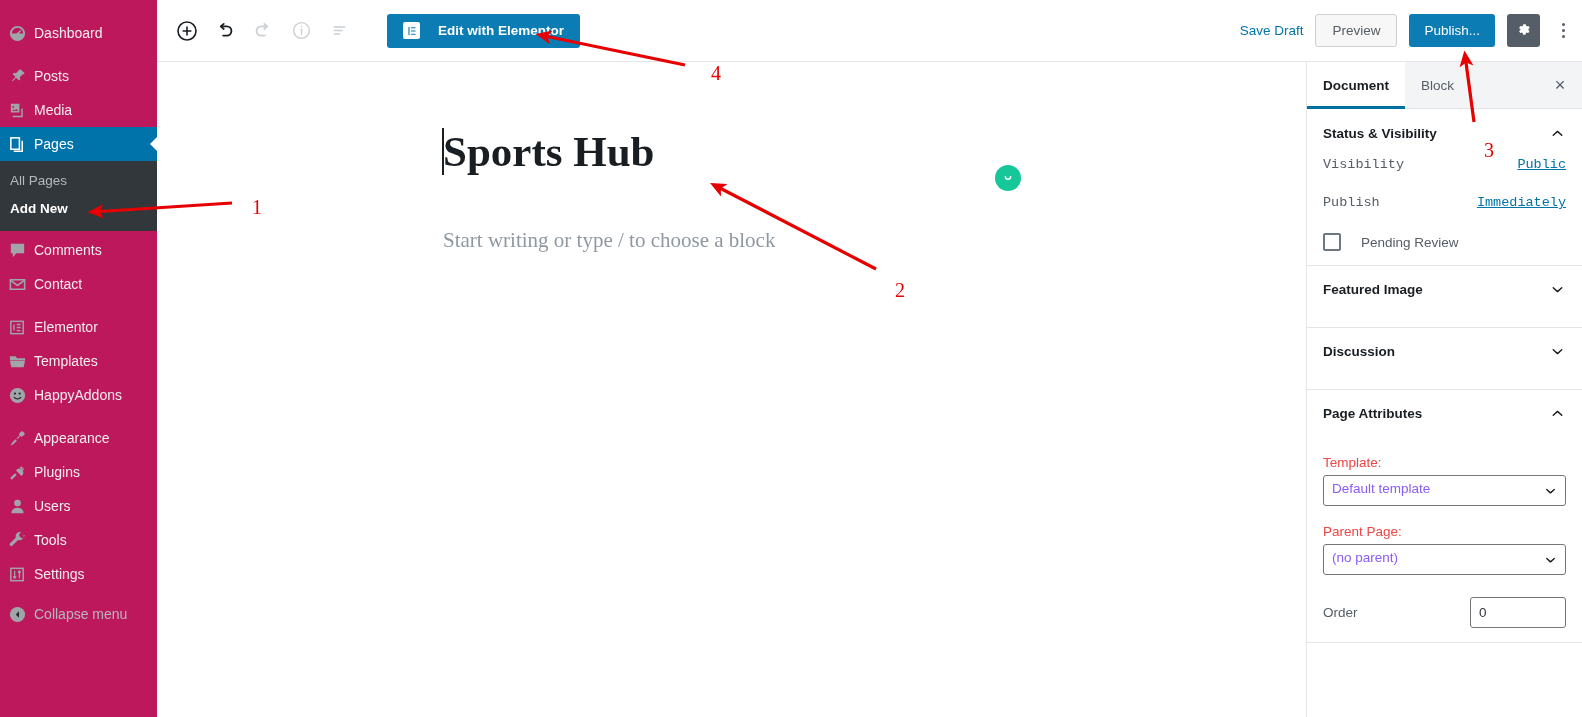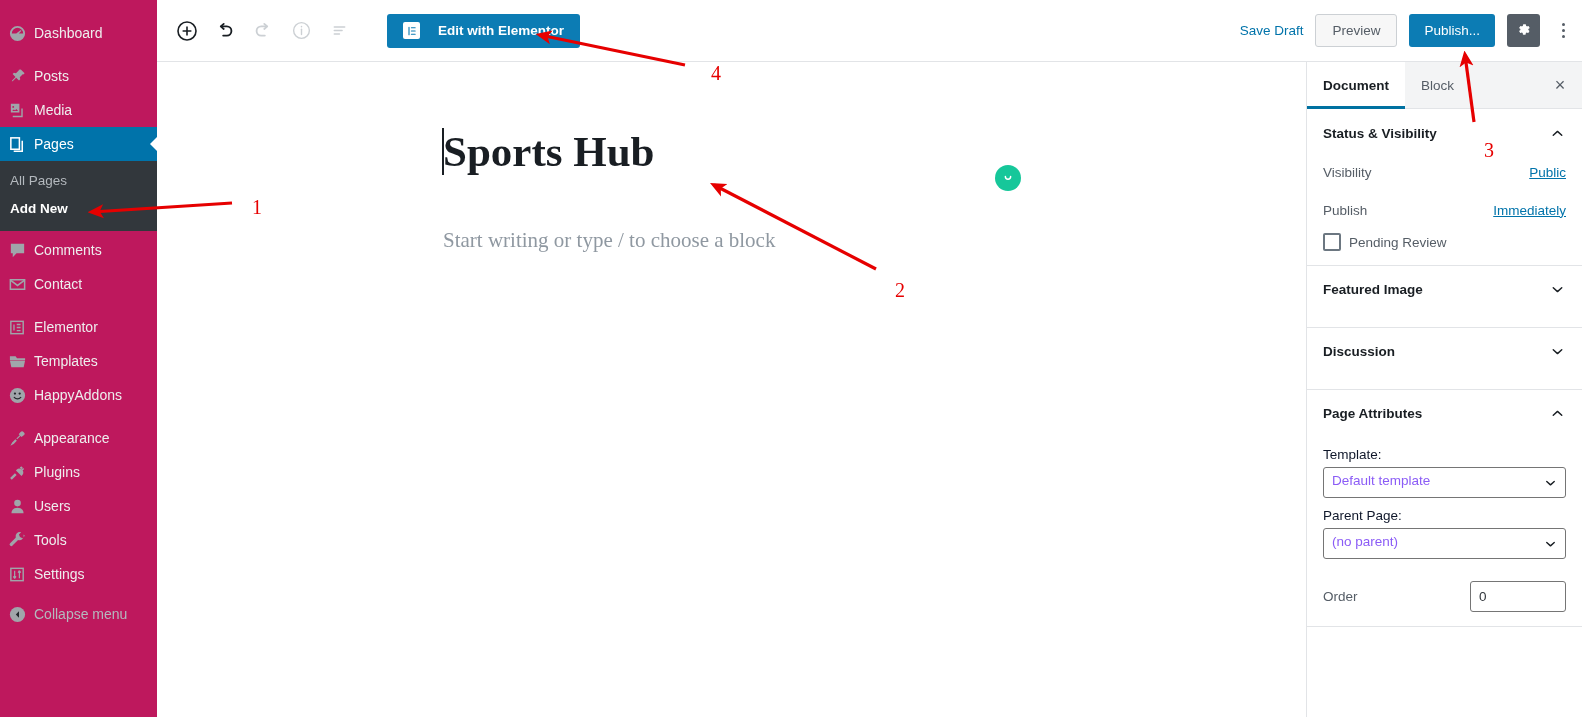"Visibility" .row { align-items: center -> flex-start; font-family: none -> Liberation Mono, monospace }
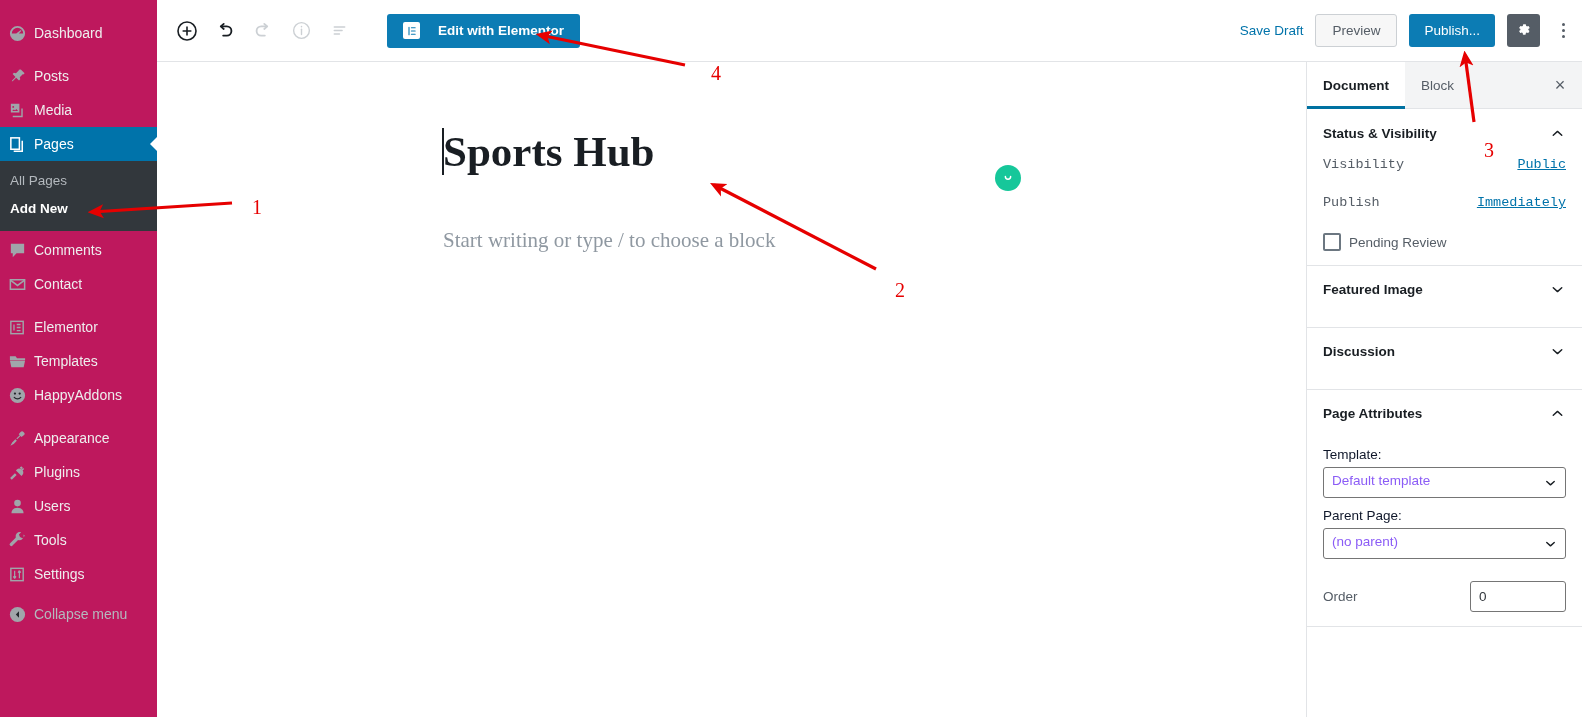"Pending Review" .chk-row { gap: 8px -> 20px }
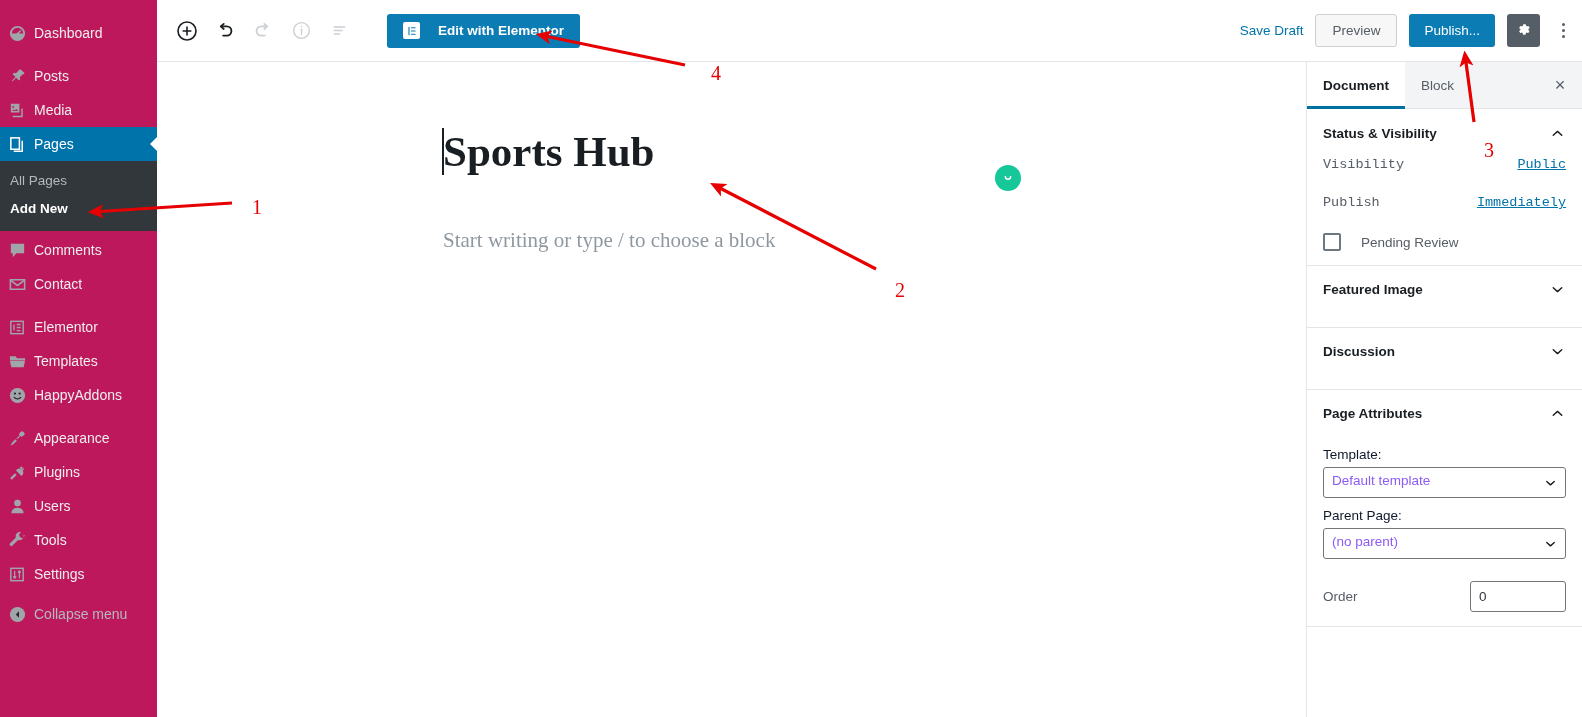"Template:" .field-label { color: #0f172a -> #ef4444; margin: 10px 0 5px 0 -> 18px 0 5px 0 }
